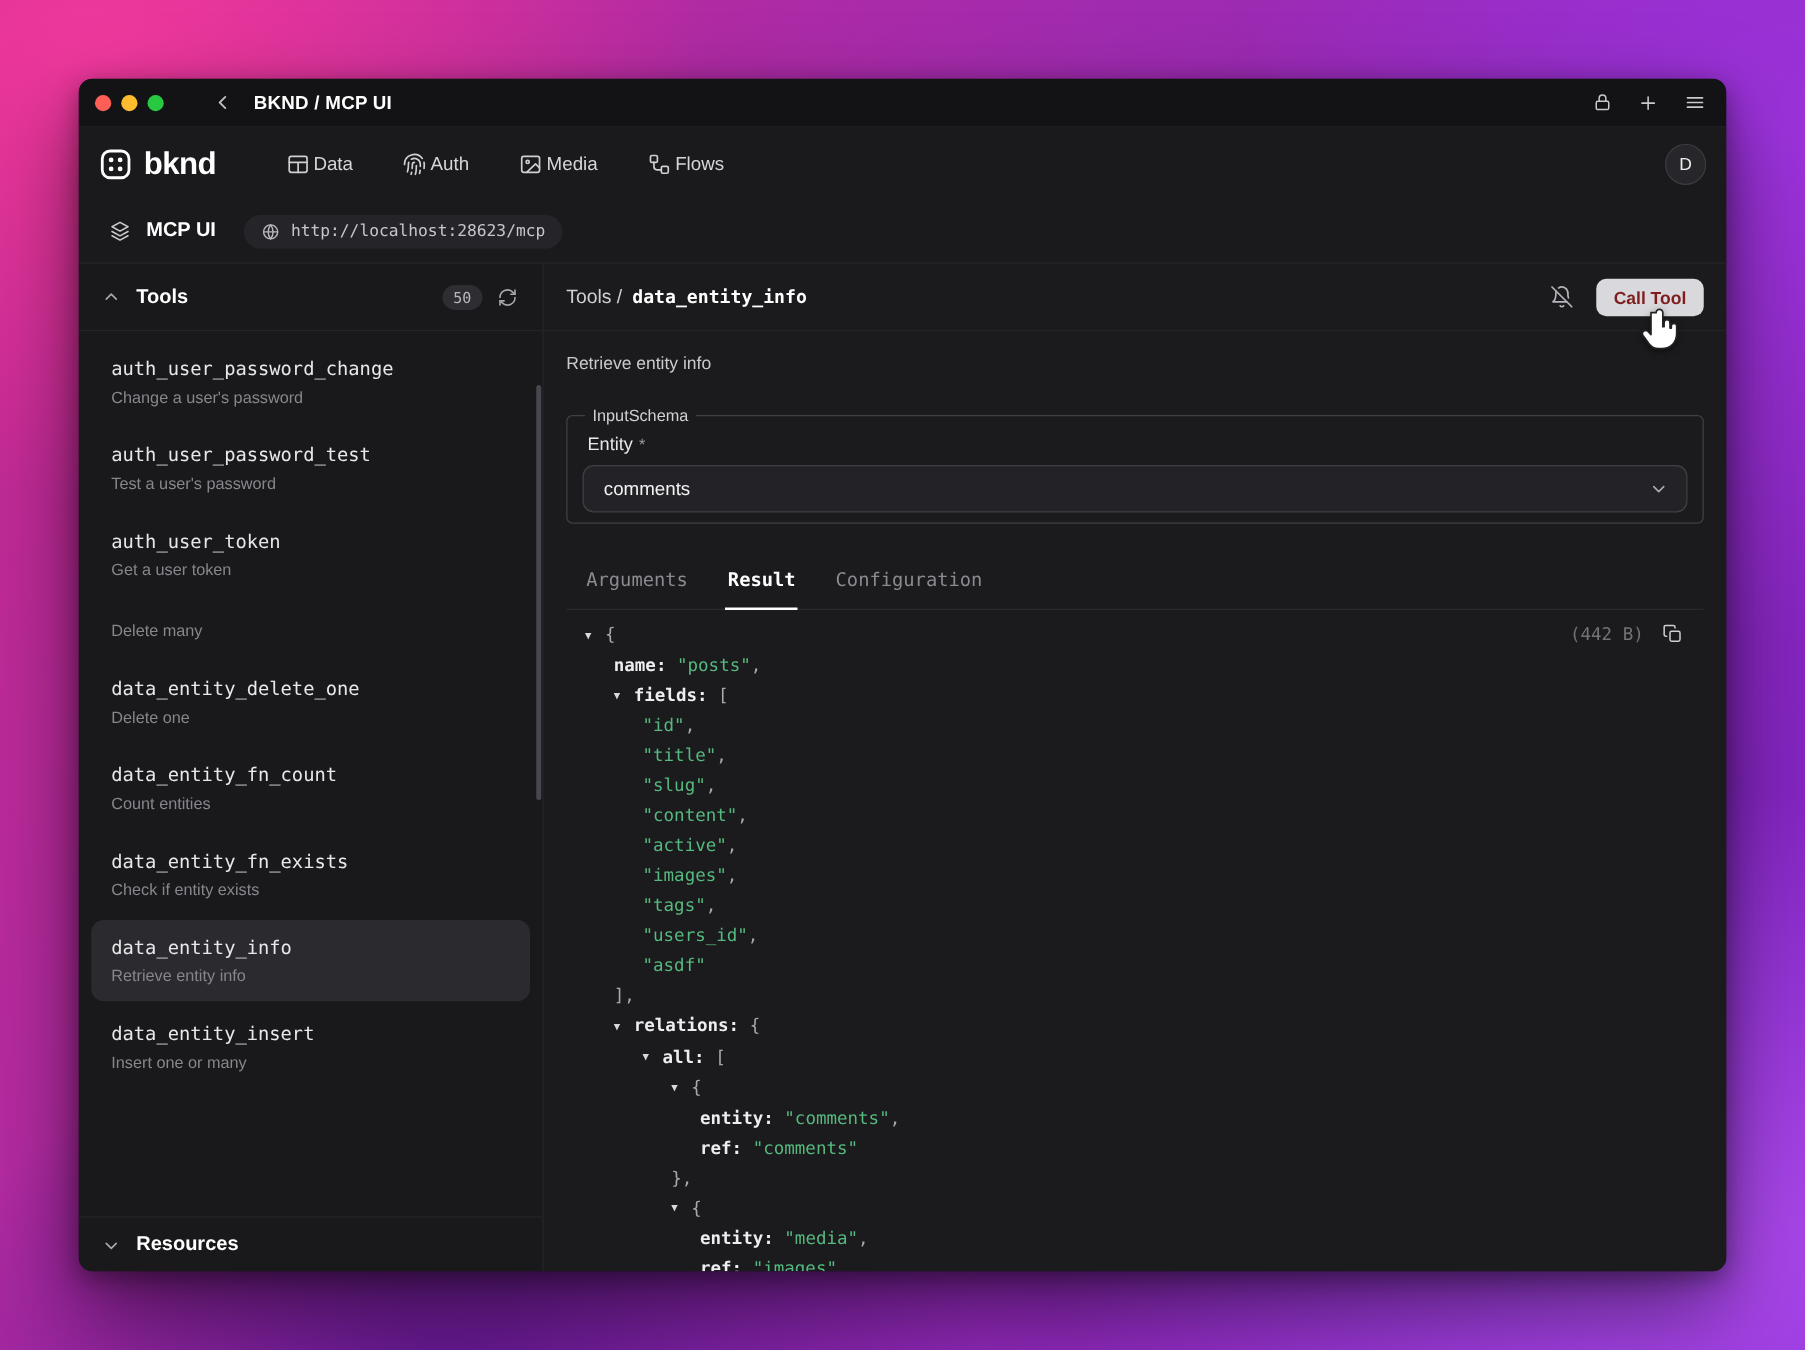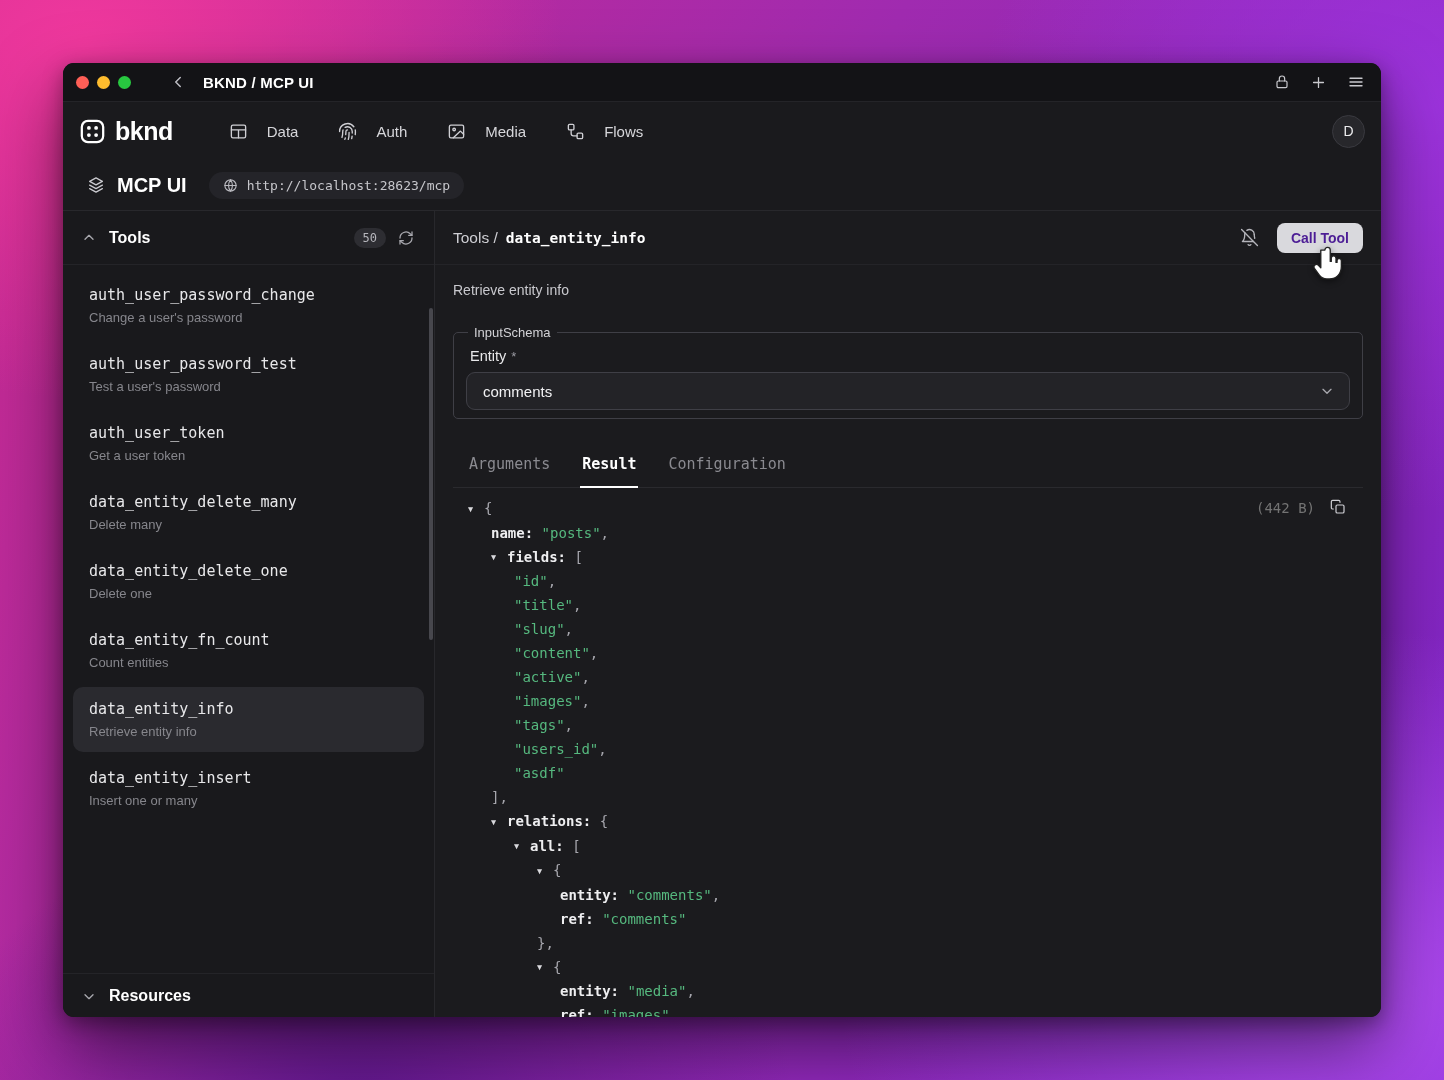"Data" .nav-item { gap: 19px -> 3px }
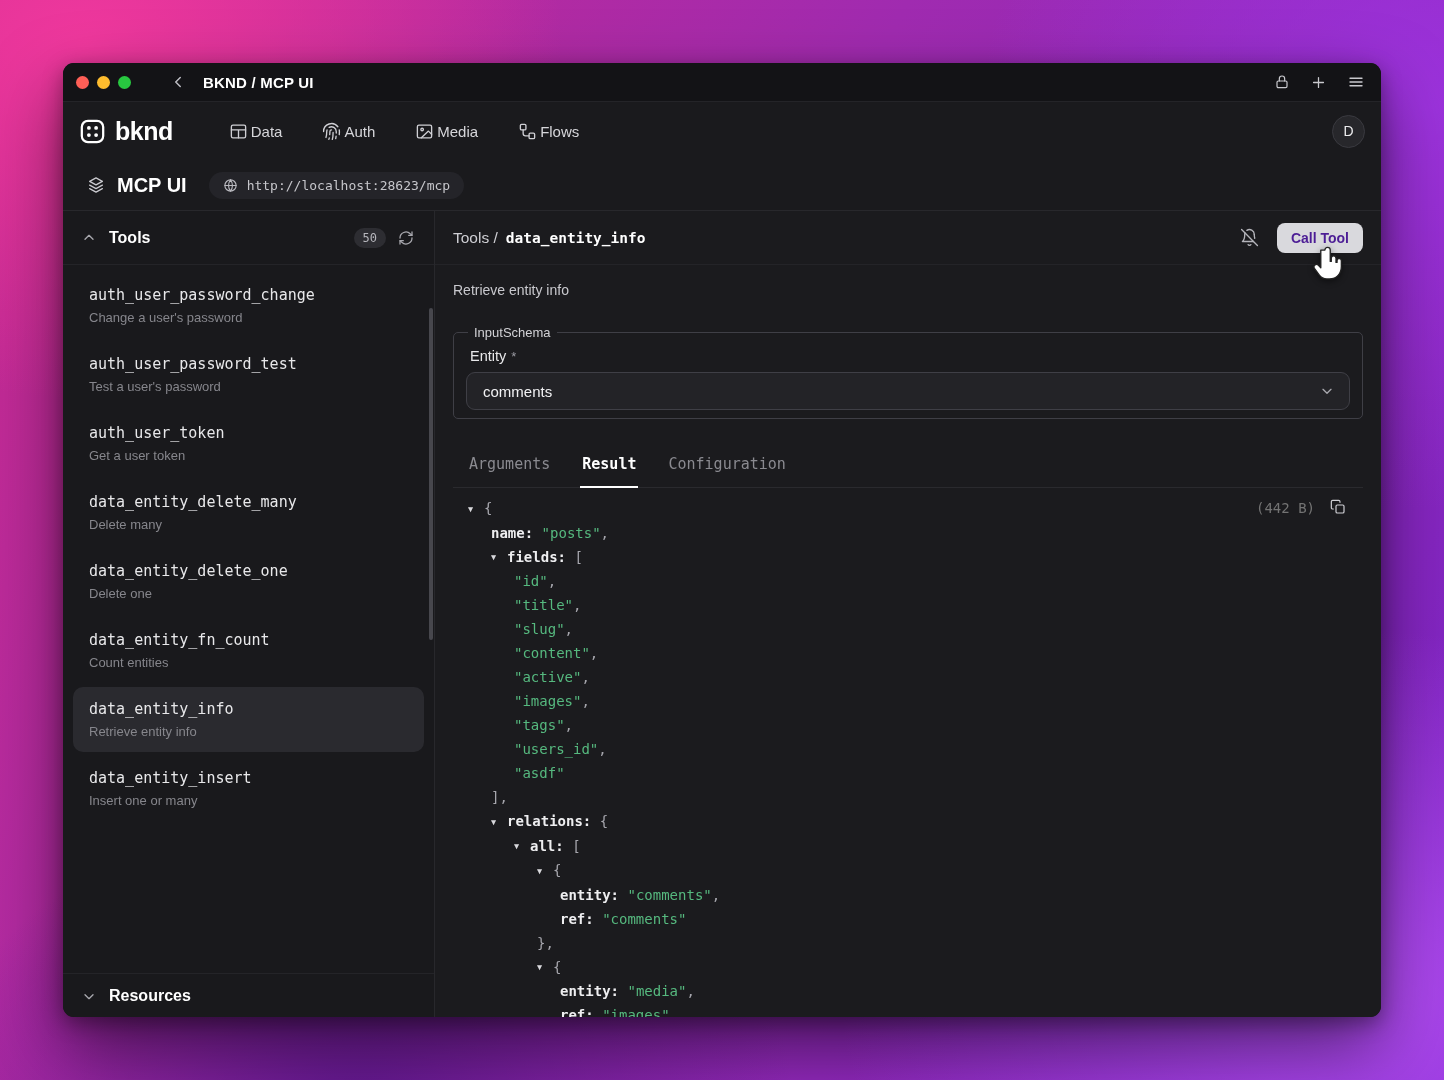"MCP UI" .mcp-title { font-size: 20px -> 16px }
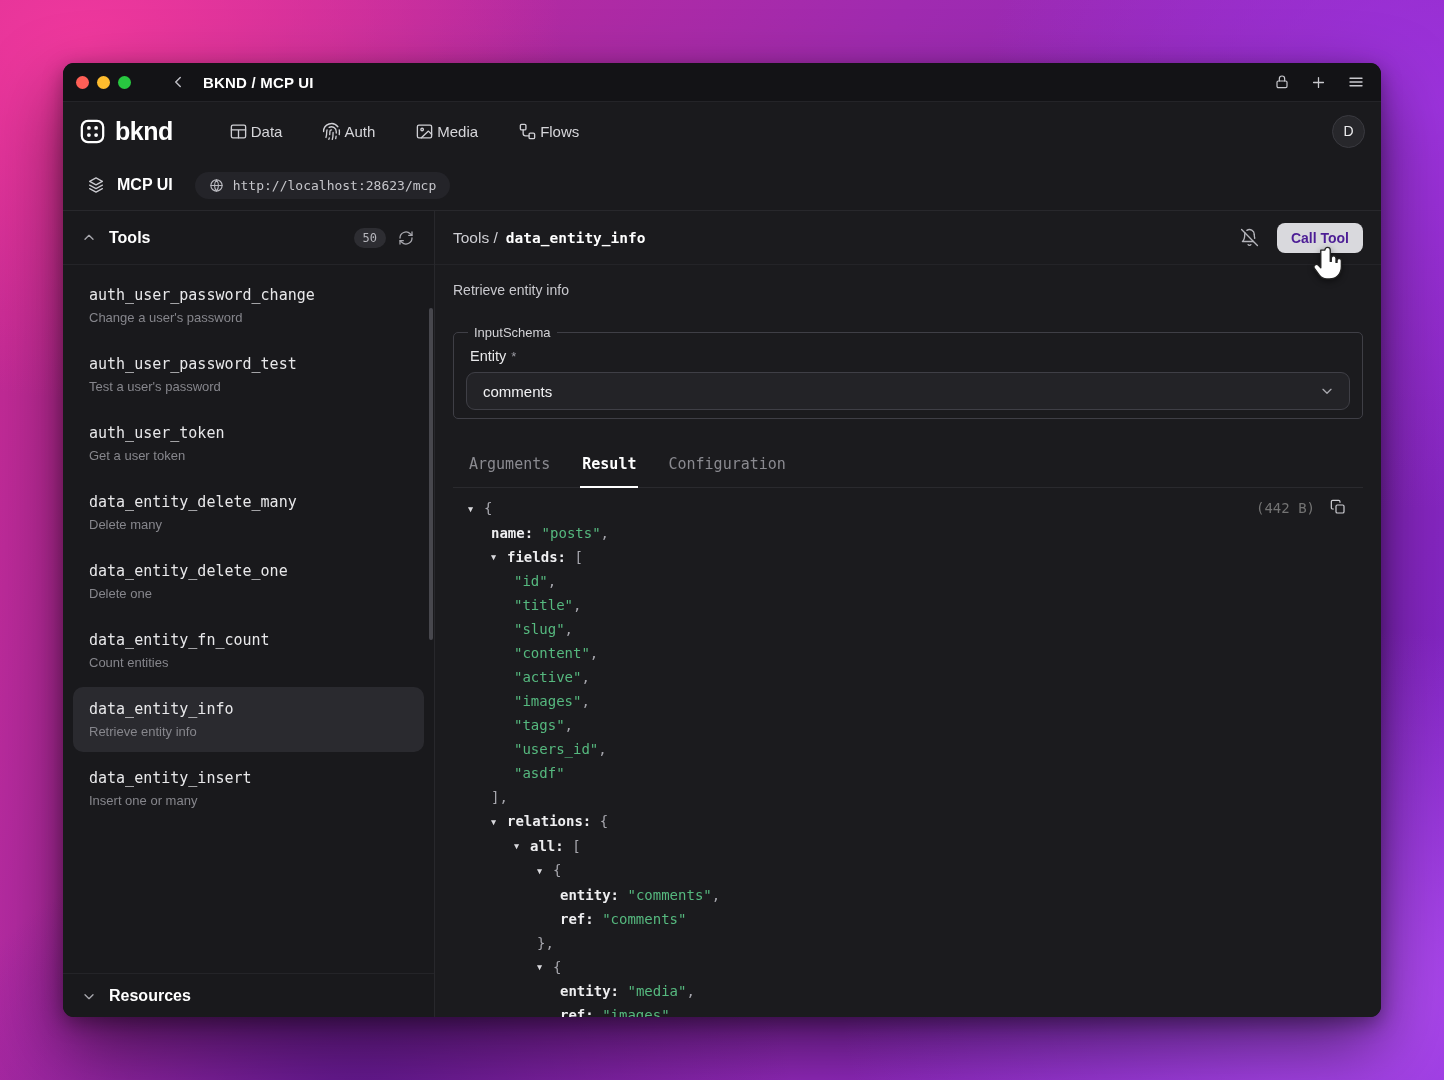"Call Tool" .call-btn { color: #4c1d95 -> #7f1d1d }
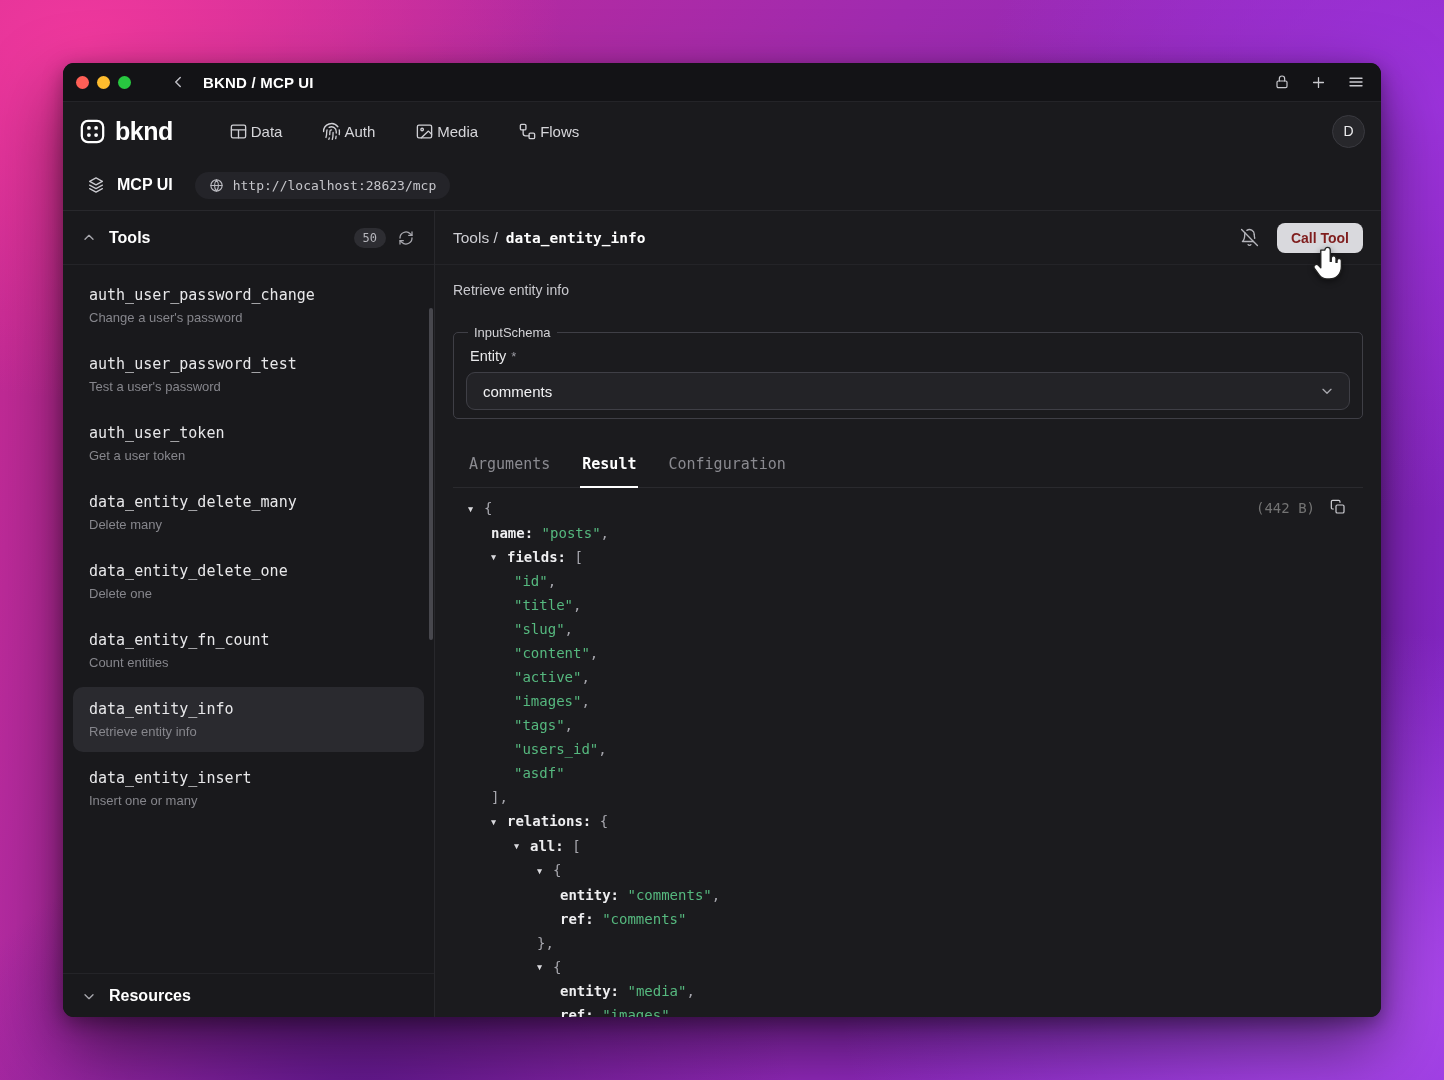"data_entity_delete_many" div.tool-name { html: <div>data_entity_delete_many</div> -> none }
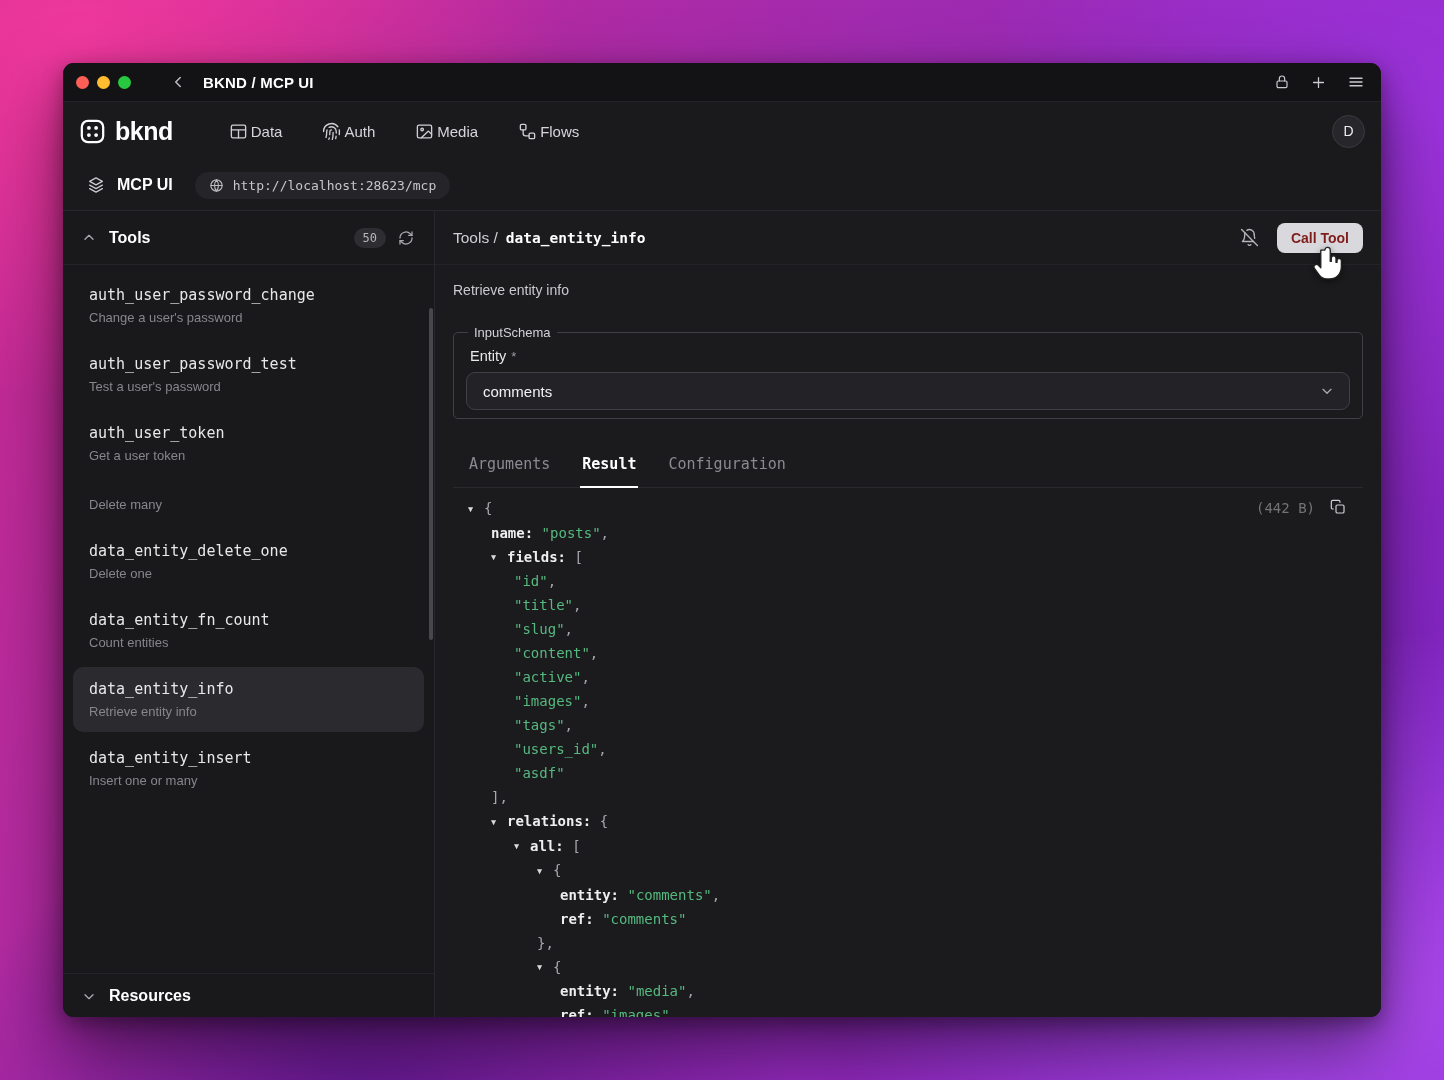"data_entity_fn_exists" div.tool-item { html: none -> <div> <div>data_entity_fn_exists</div> <div>Check if entity exists</div> </div> }
